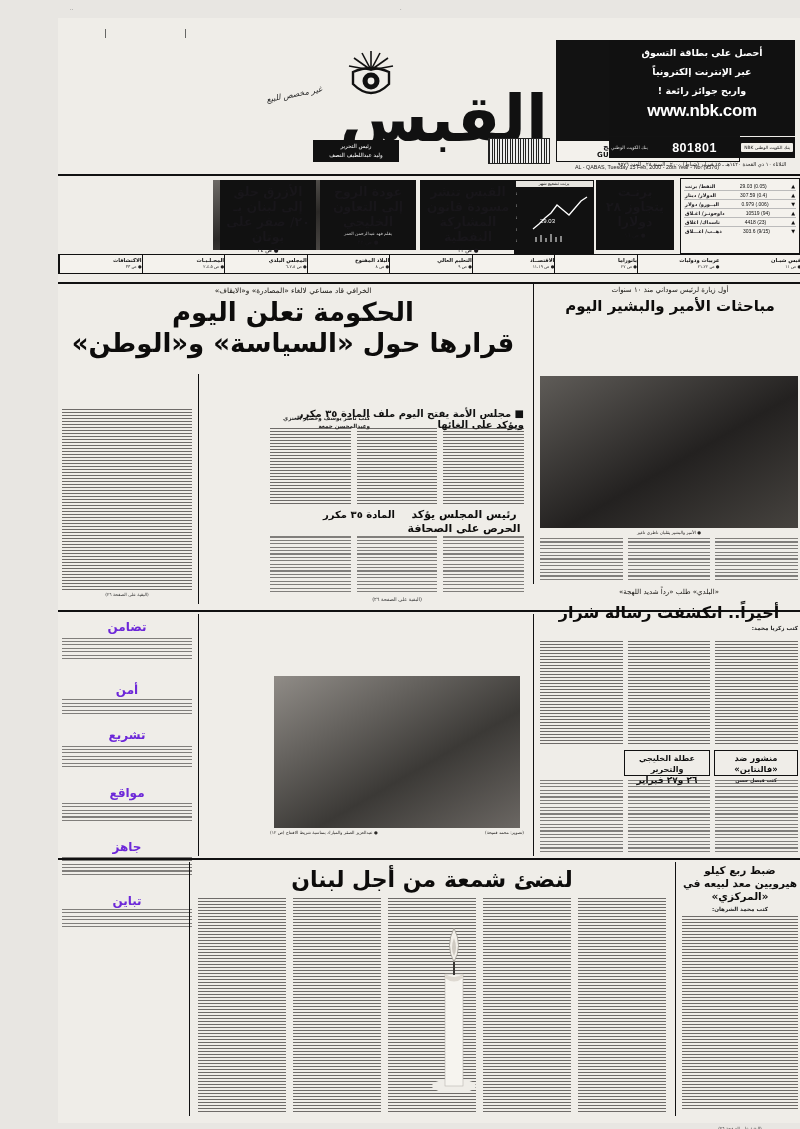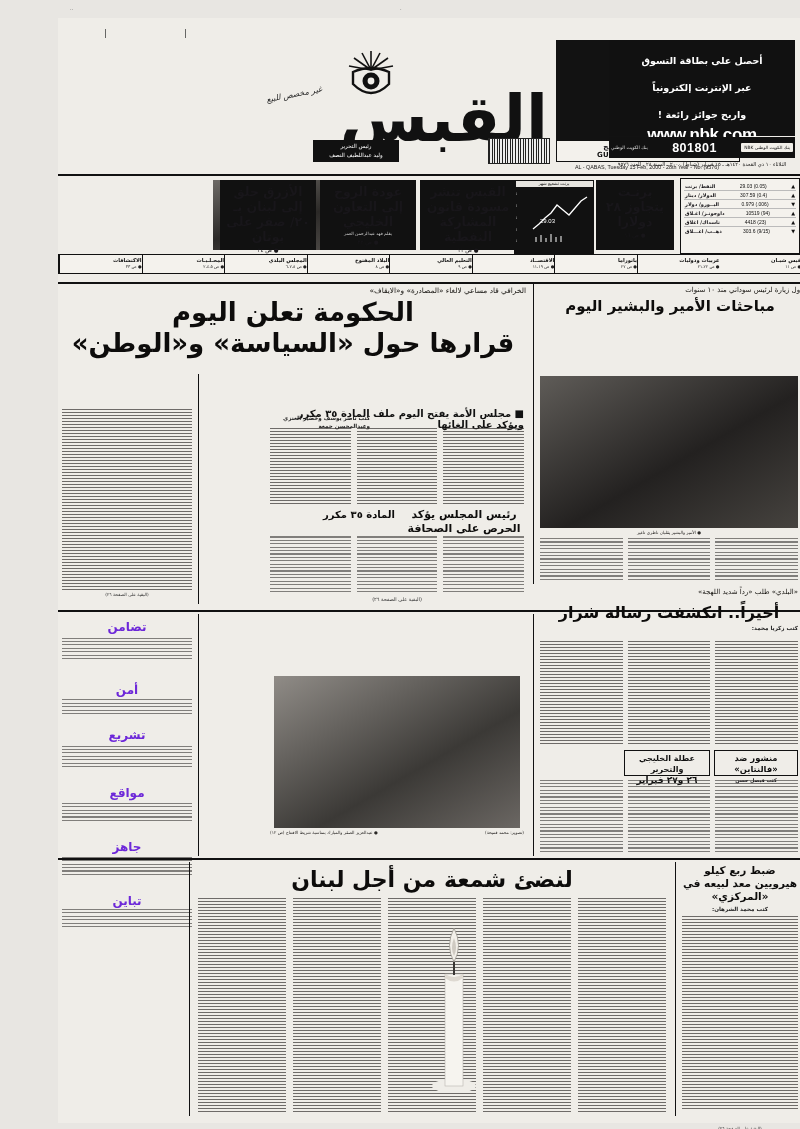"أحصل على بطاقة التسوق" .nbkad .nb { margin-top: 14px -> 6px }
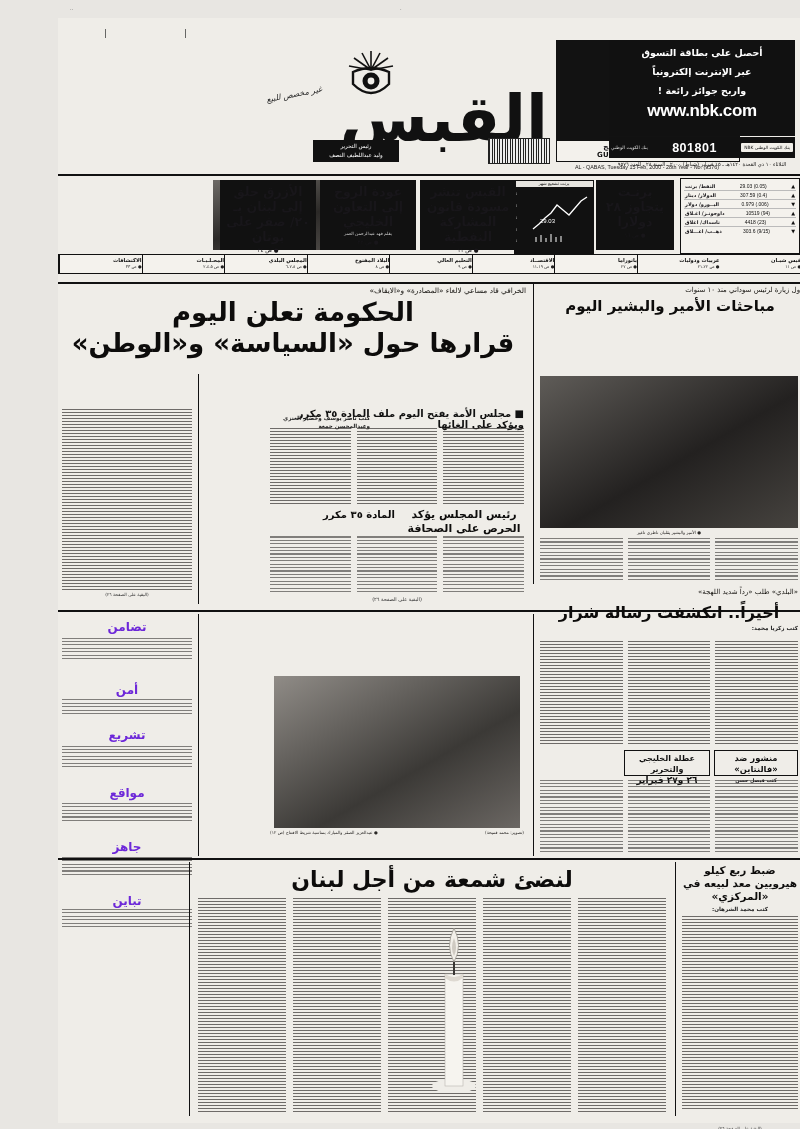"الخرافي قاد مساعي لالغاء «المصادرة»" .kicker { text-align: none -> center }
